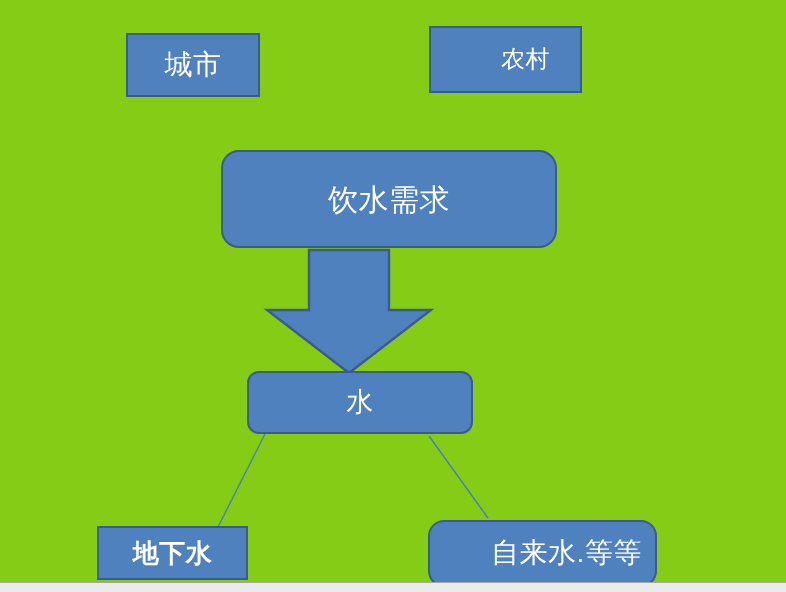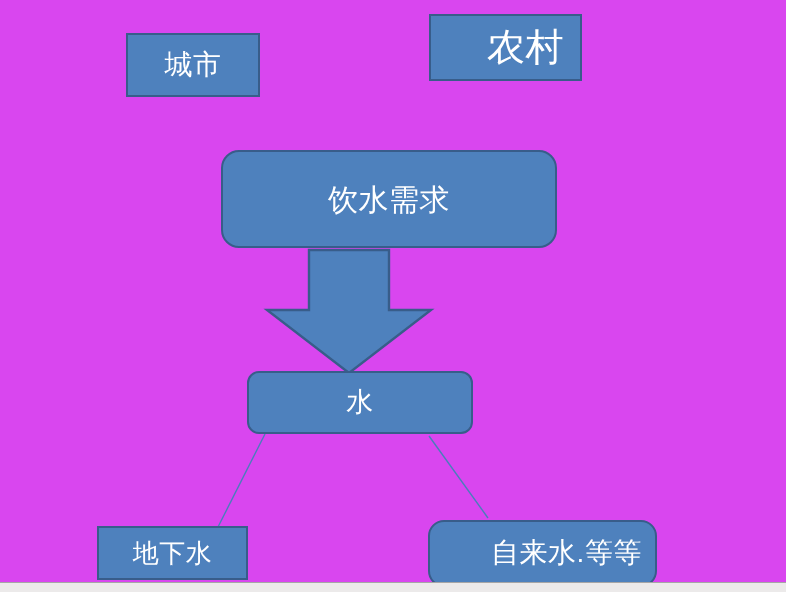"城市" #canvas { background: #d946ef -> #84cc16 }
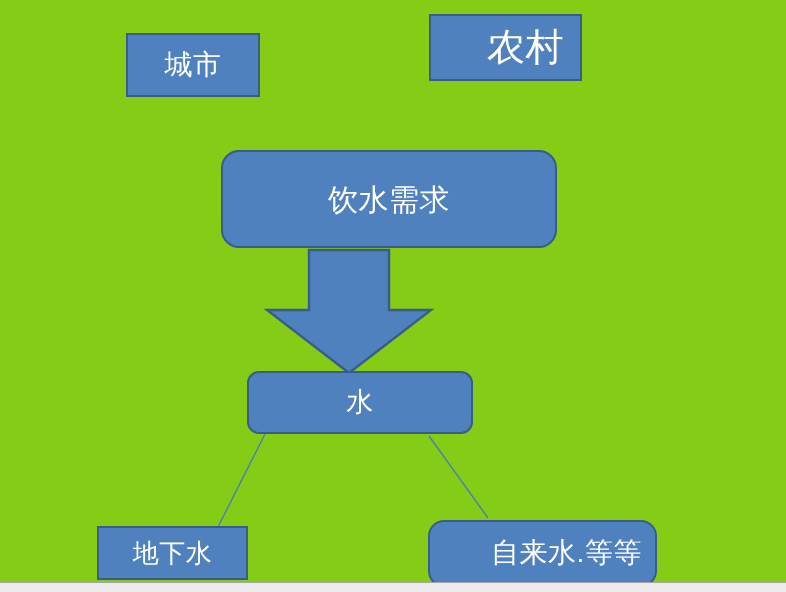"农村" #node-rural { font-size: 38px -> 24px; top: 14px -> 26px }
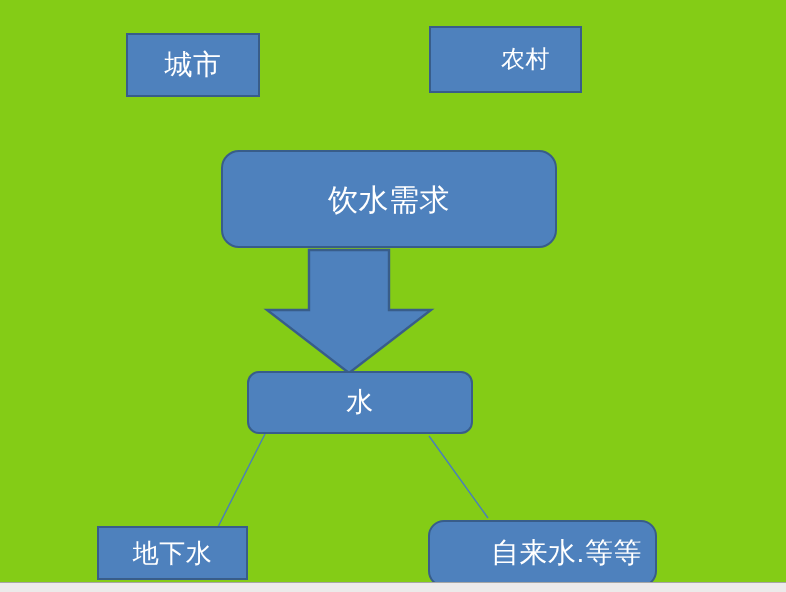"地下水" #node-groundwater { font-weight: none -> bold }
